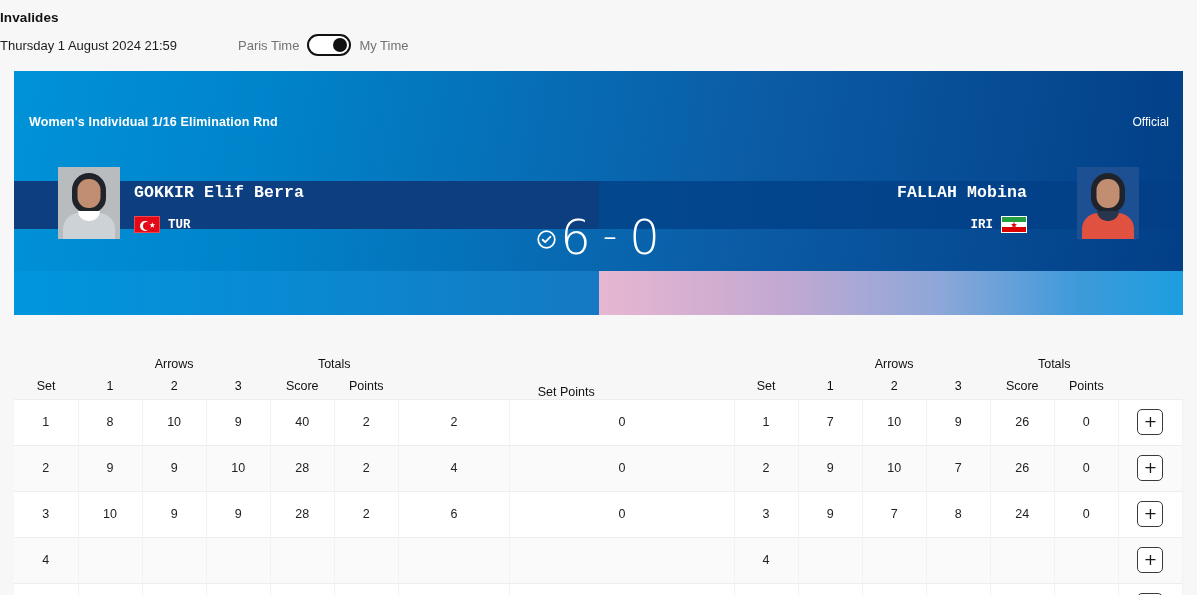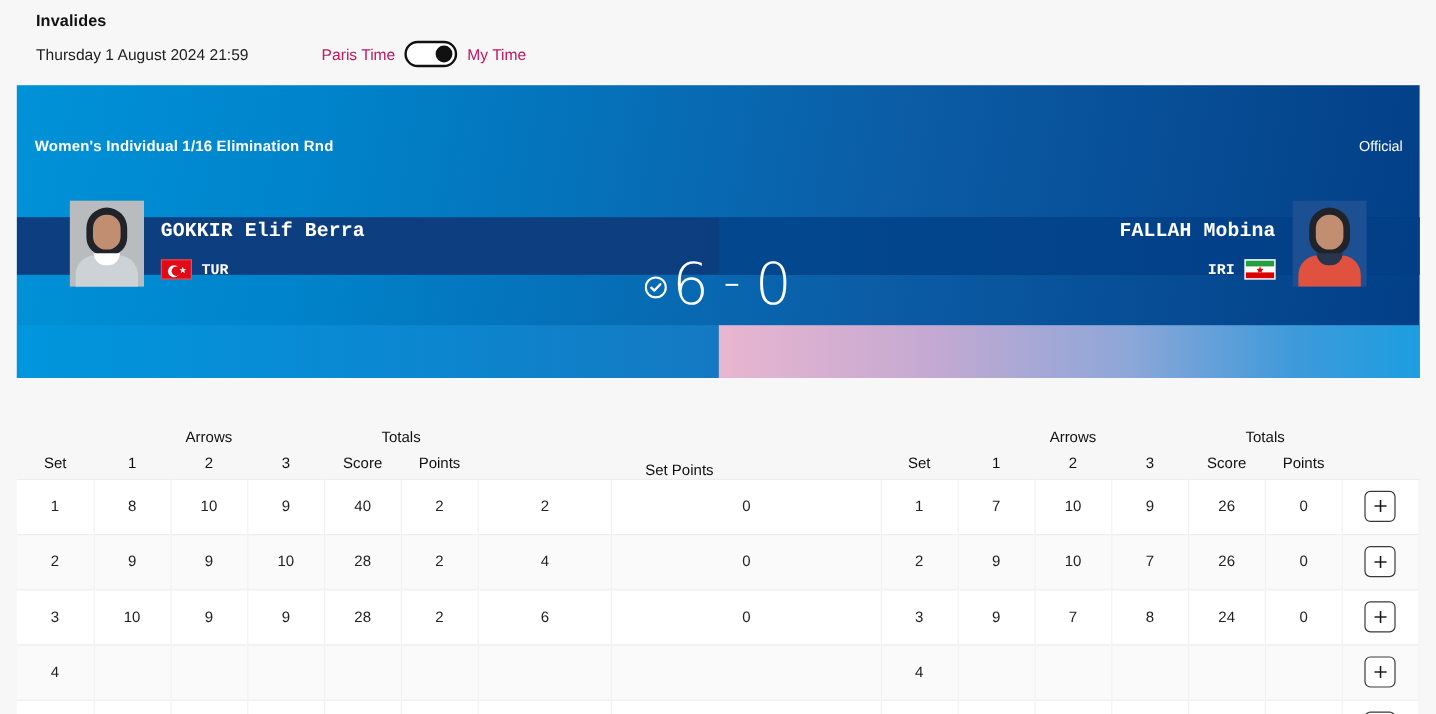"Invalides" .topbar { padding: 10px 0 0 30px -> 10px 0 0 0 }
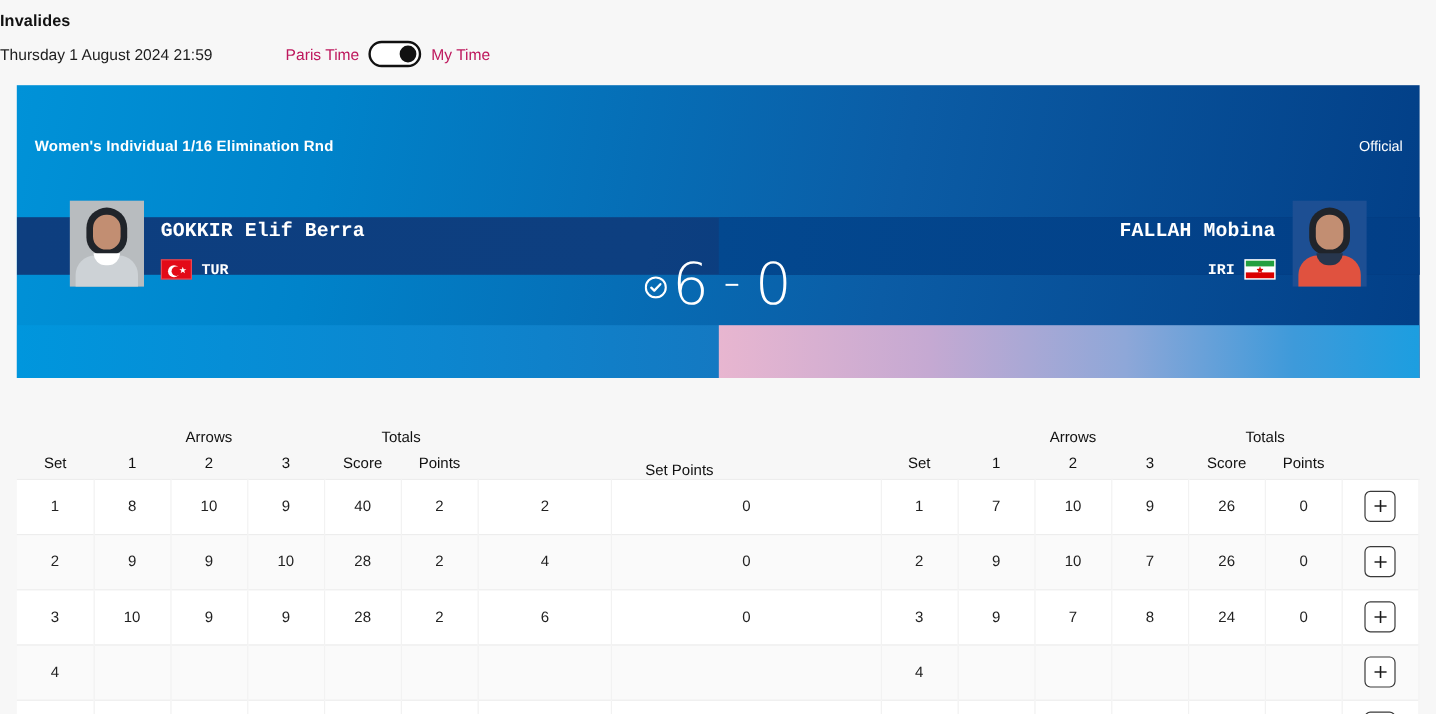"Paris Time" .tt-label { color: #be185d -> #737373 }
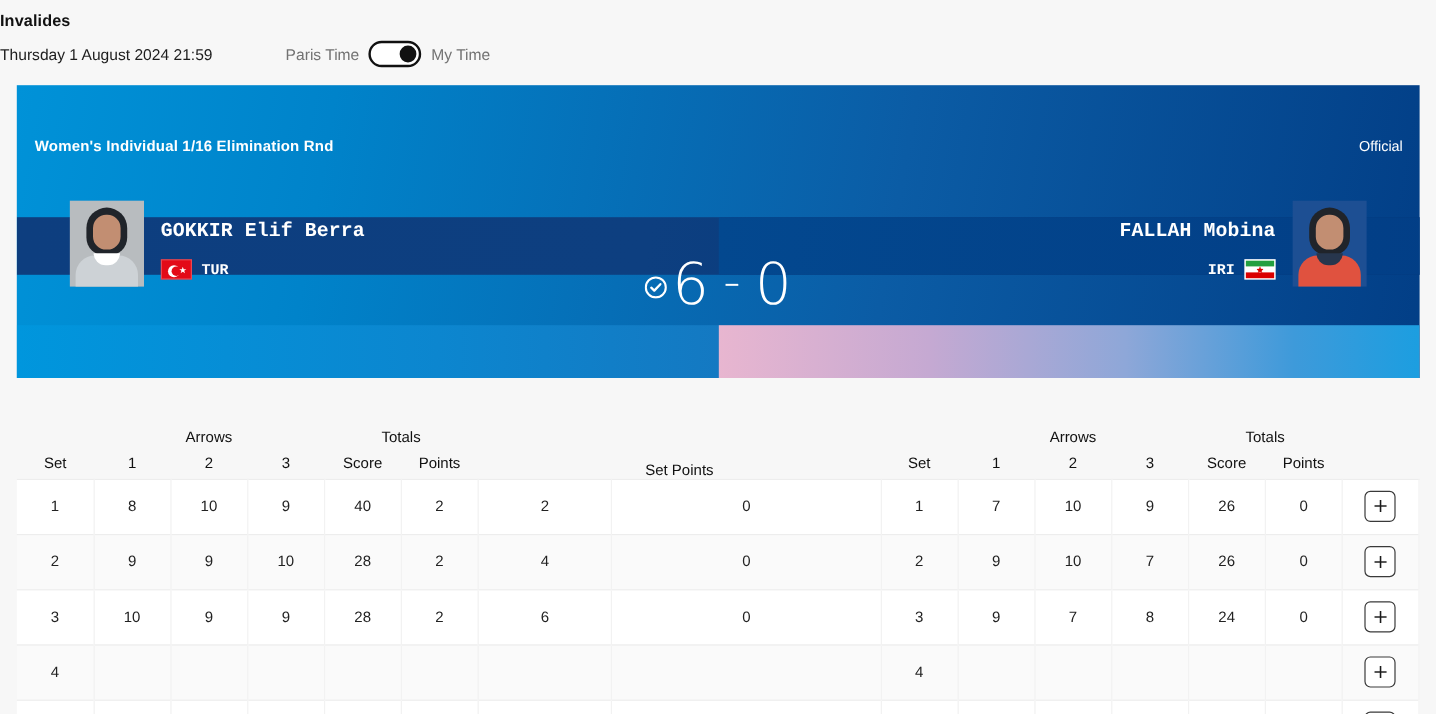"FALLAH Mobina" .athlete.right { gap: none -> 36px }
